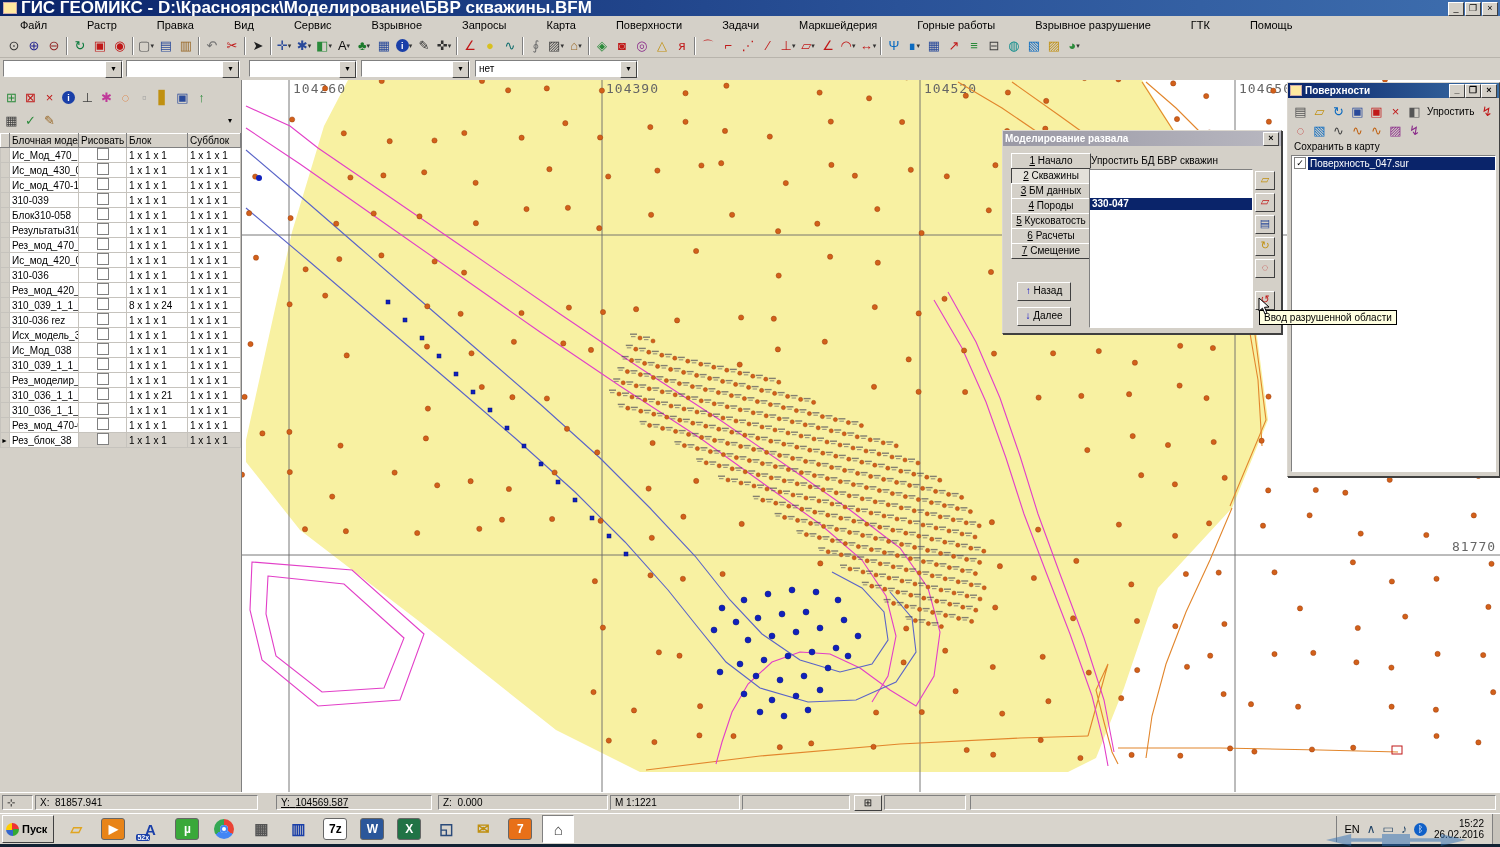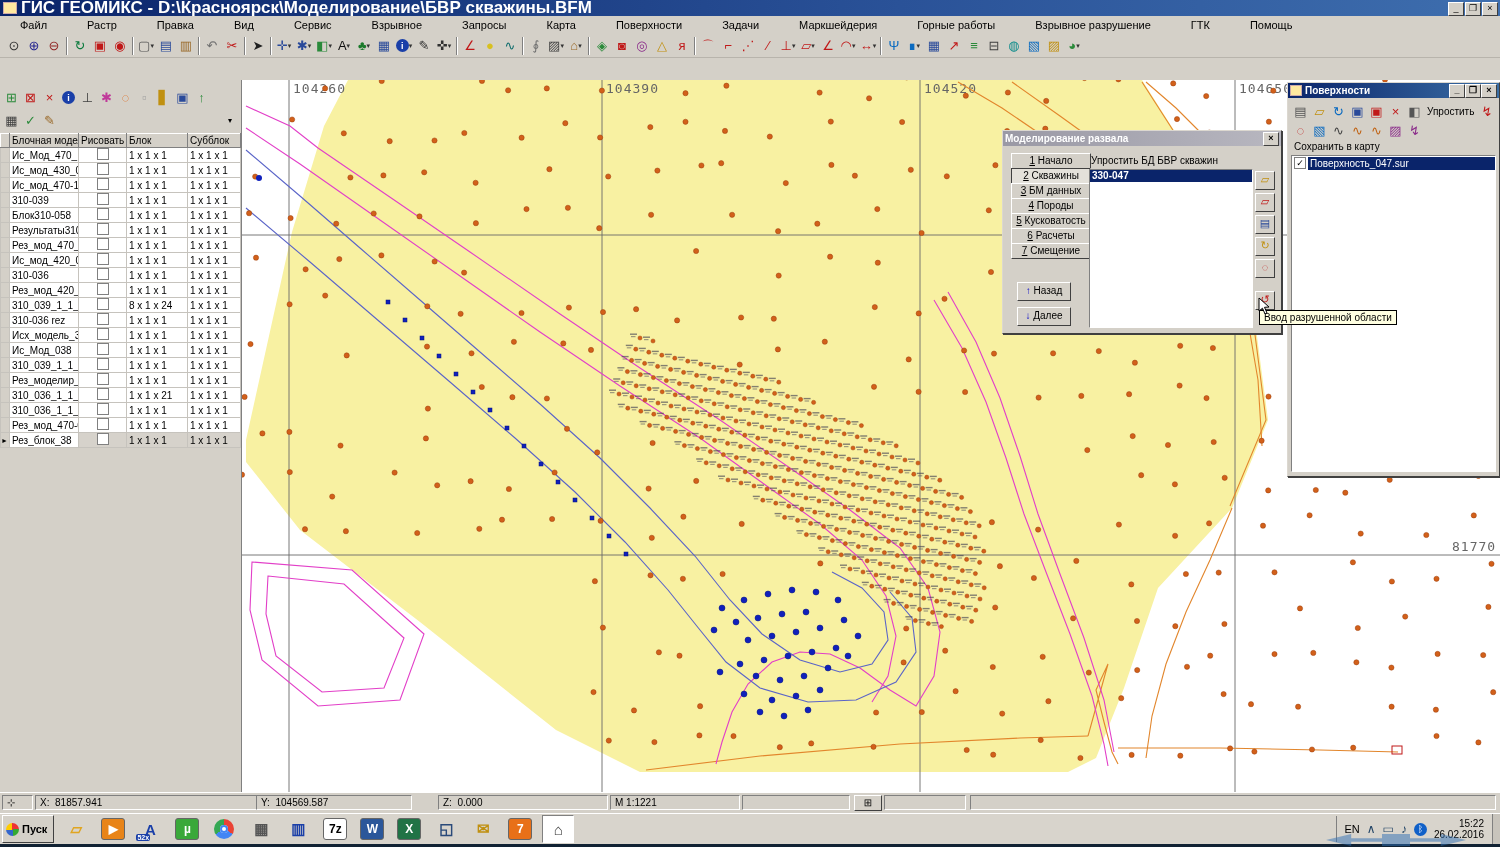"нет" div.abs { html: none -> <div> <div><span></span><span>▼</span></div> <div><span></span><span>▼</span></div> <div><span></span><span>▼</span></div> <div><span></span><span>▼</span></div> <div><span>нет</span><span>▼</span></div> </div> }
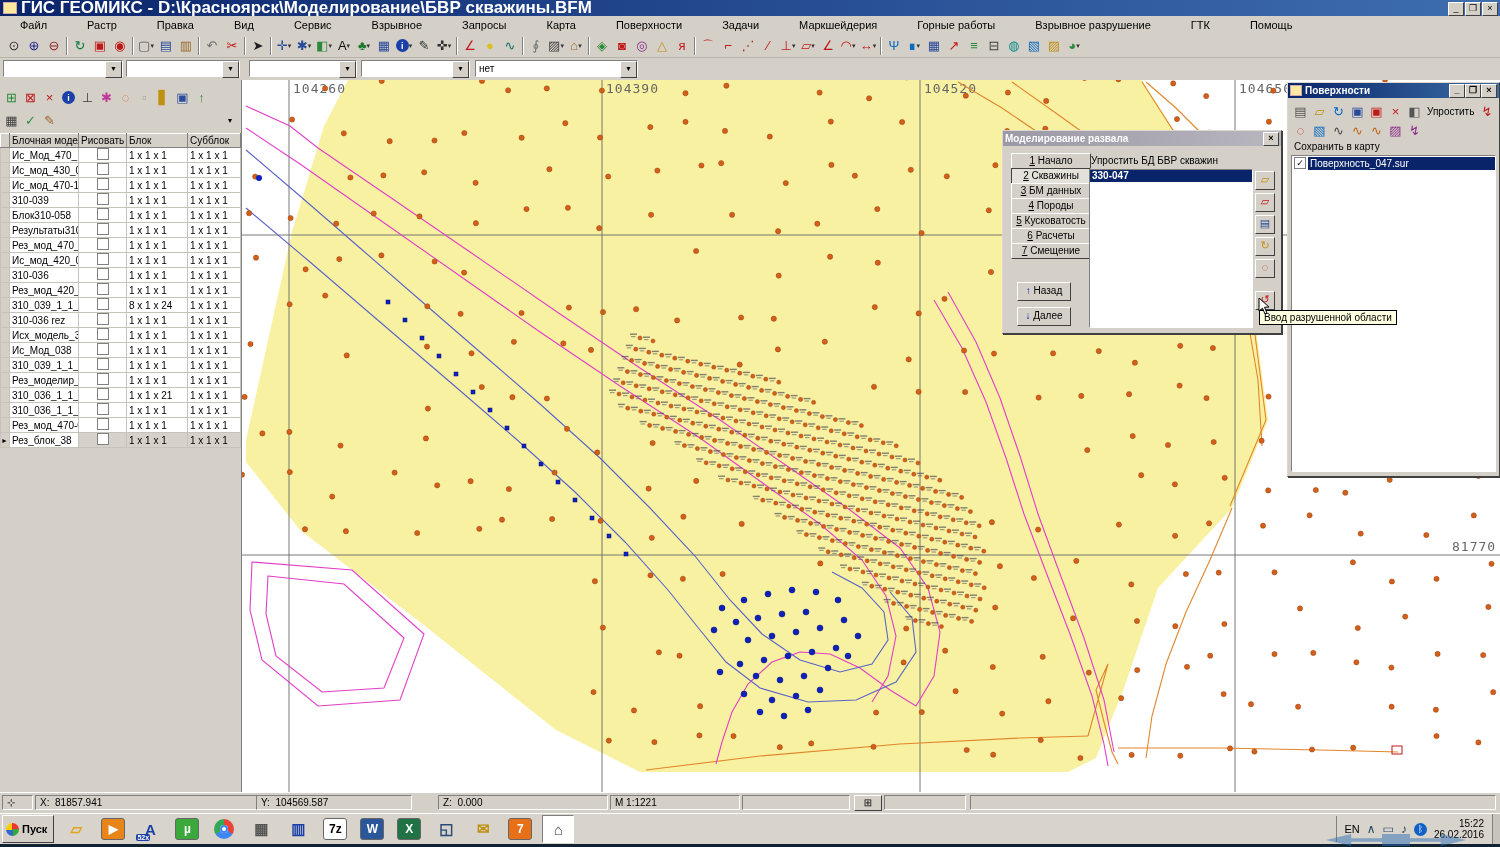"330-047" .lrow { margin-top: none -> 28px }
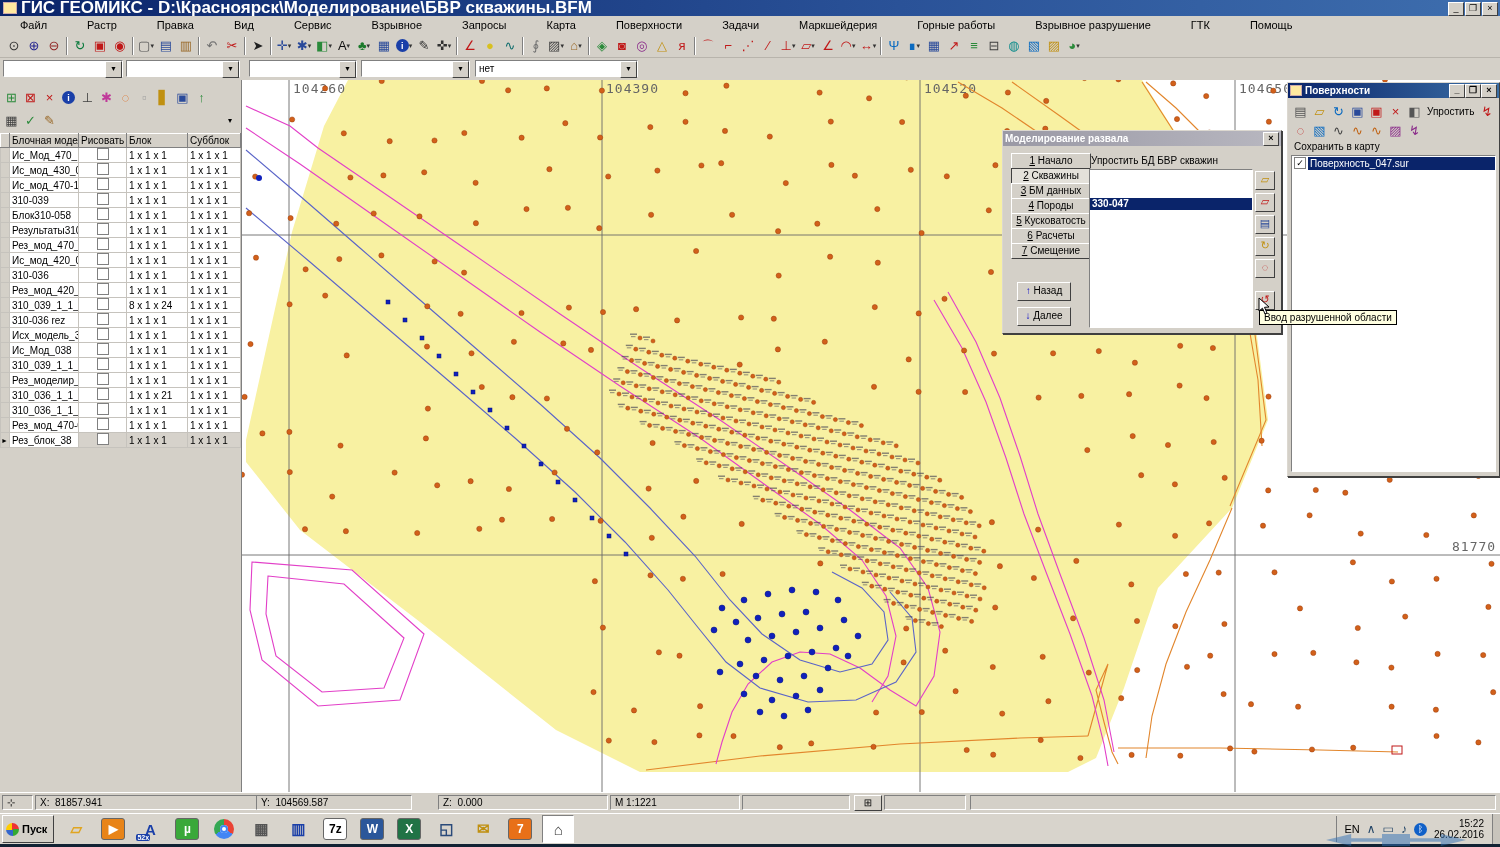"Y: 104569.587" div.spanel { left: 256px -> 276px; text-decoration: none -> underline }
